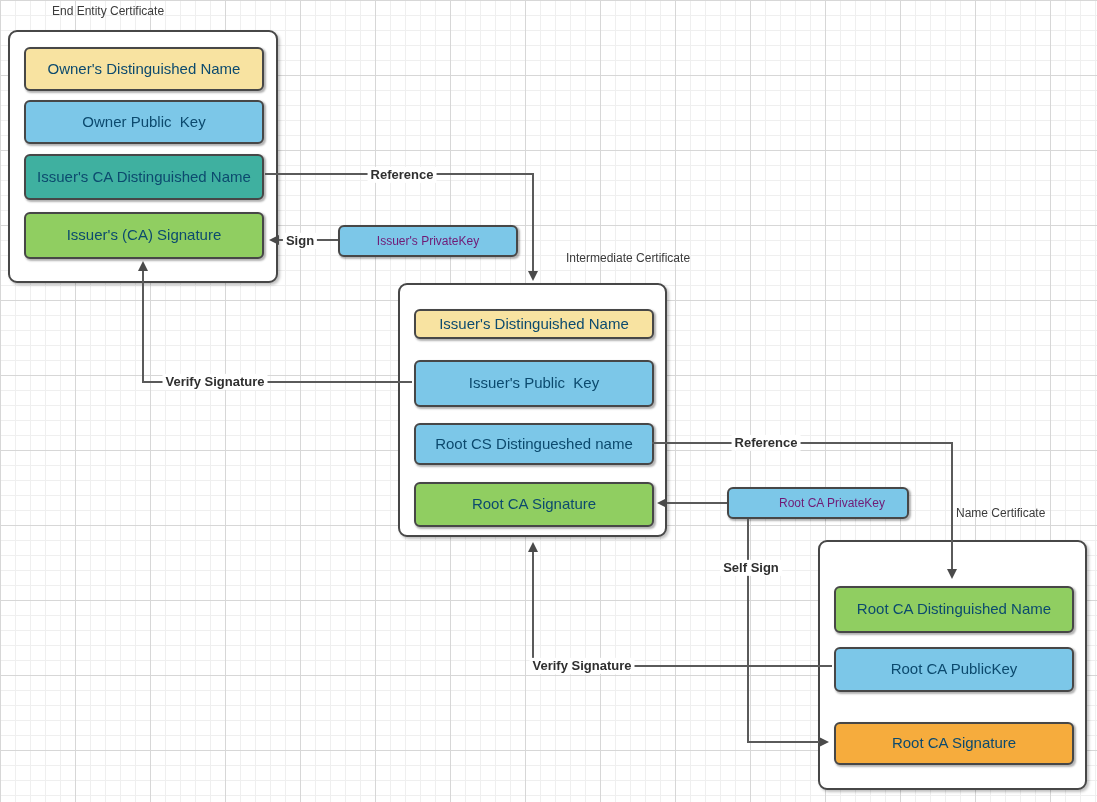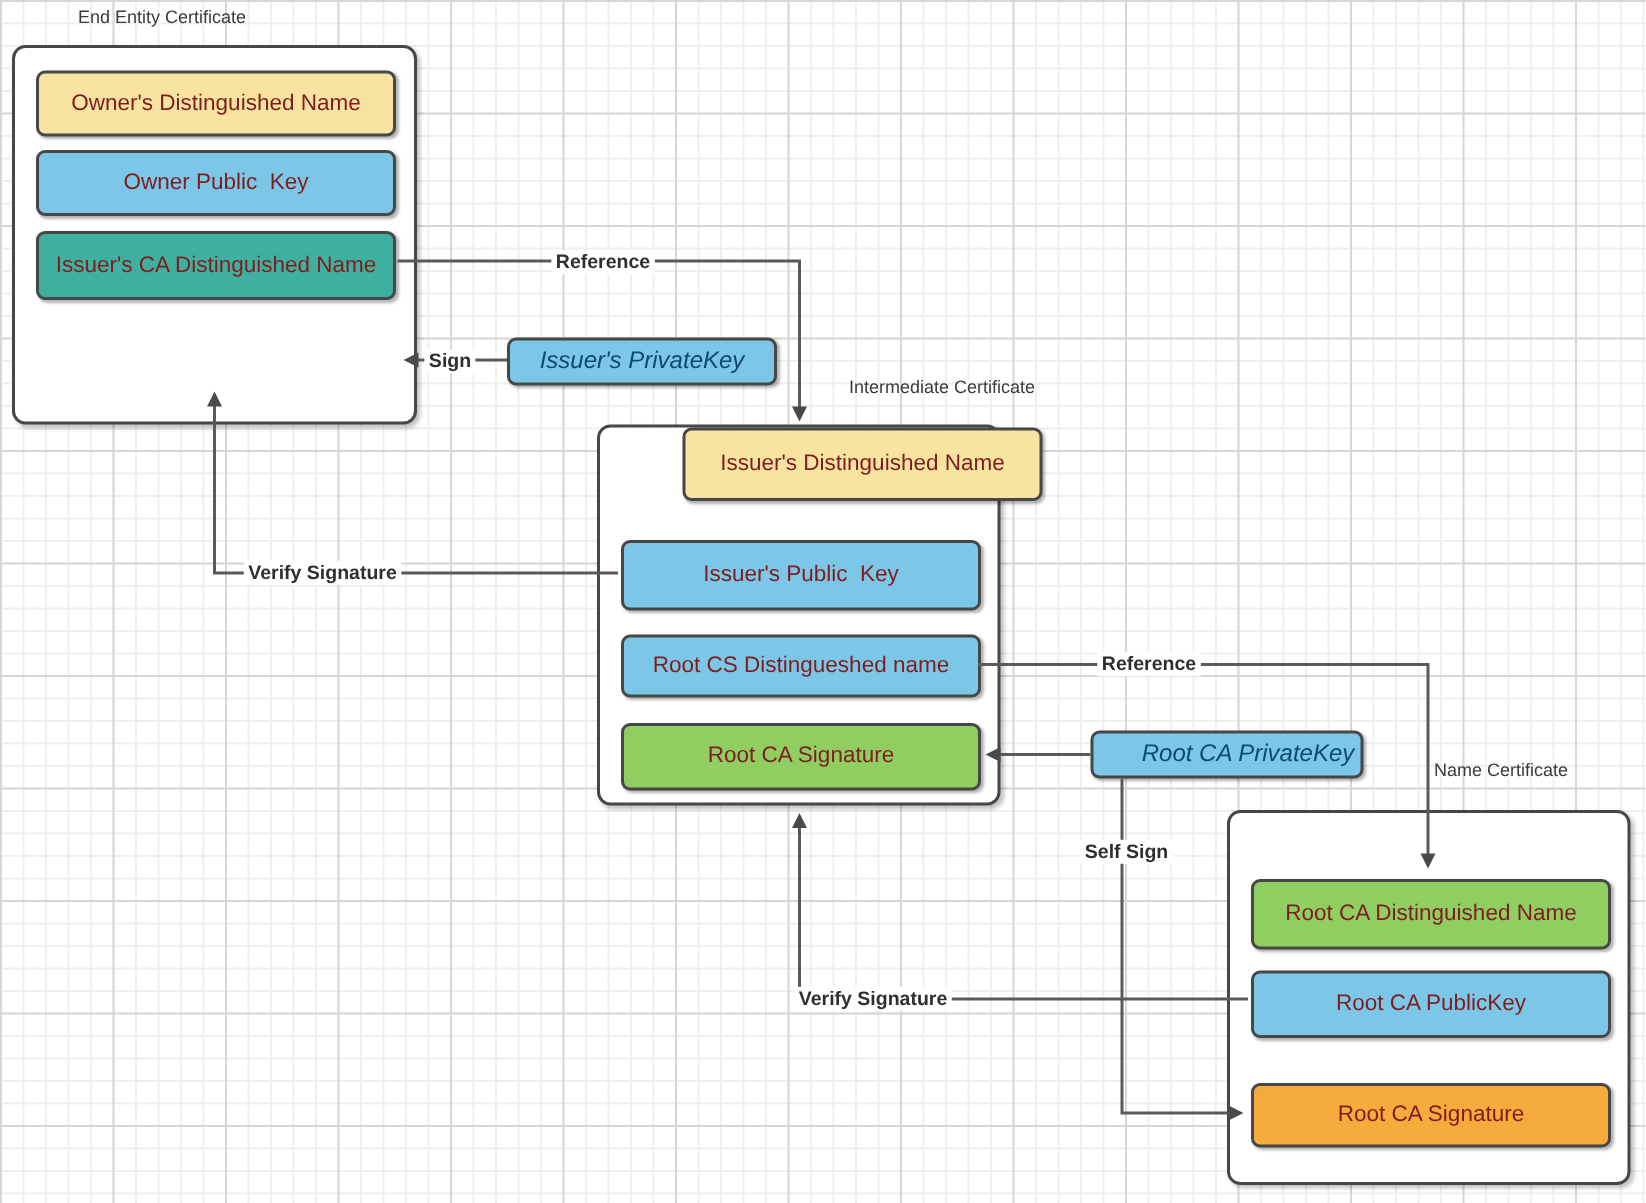"Owner's Distinguished Name" .field { color: #7f1d1d -> #0c4a6e }
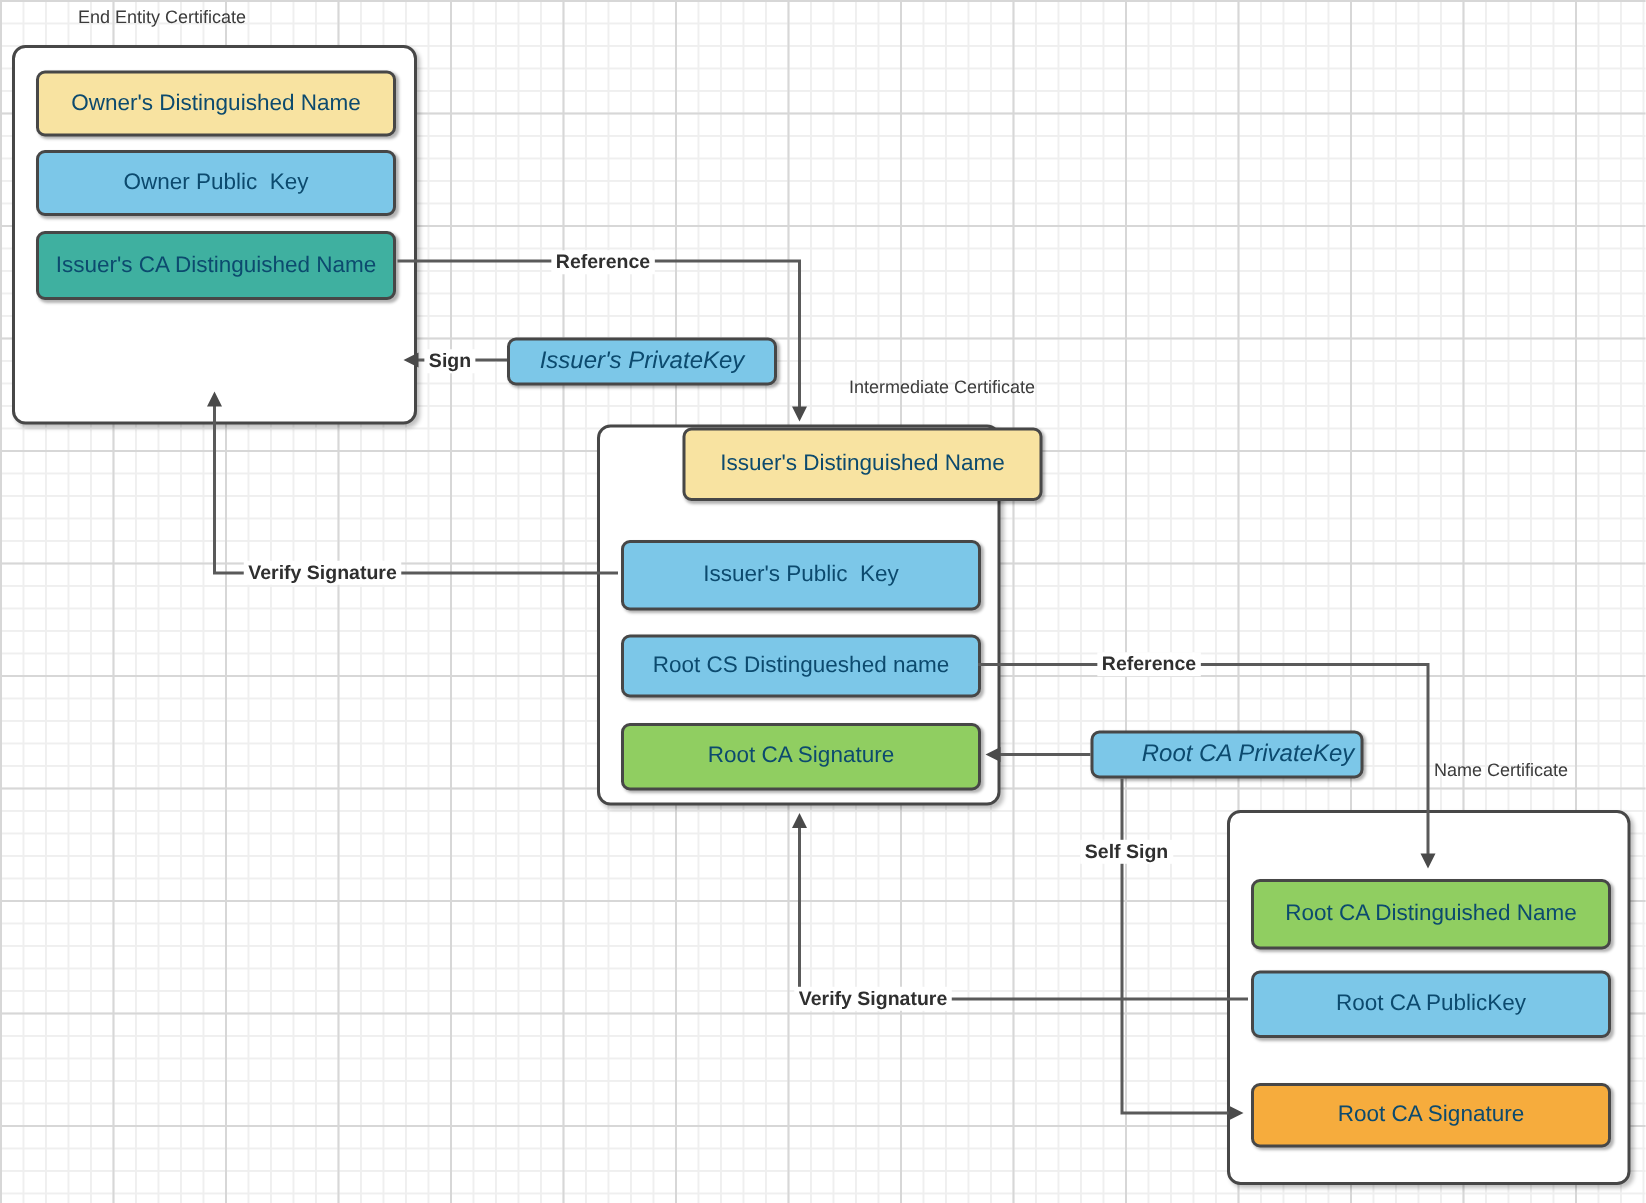"Issuer's (CA) Signature" div.field { html: none -> <div>Issuer's (CA) Signature</div> }
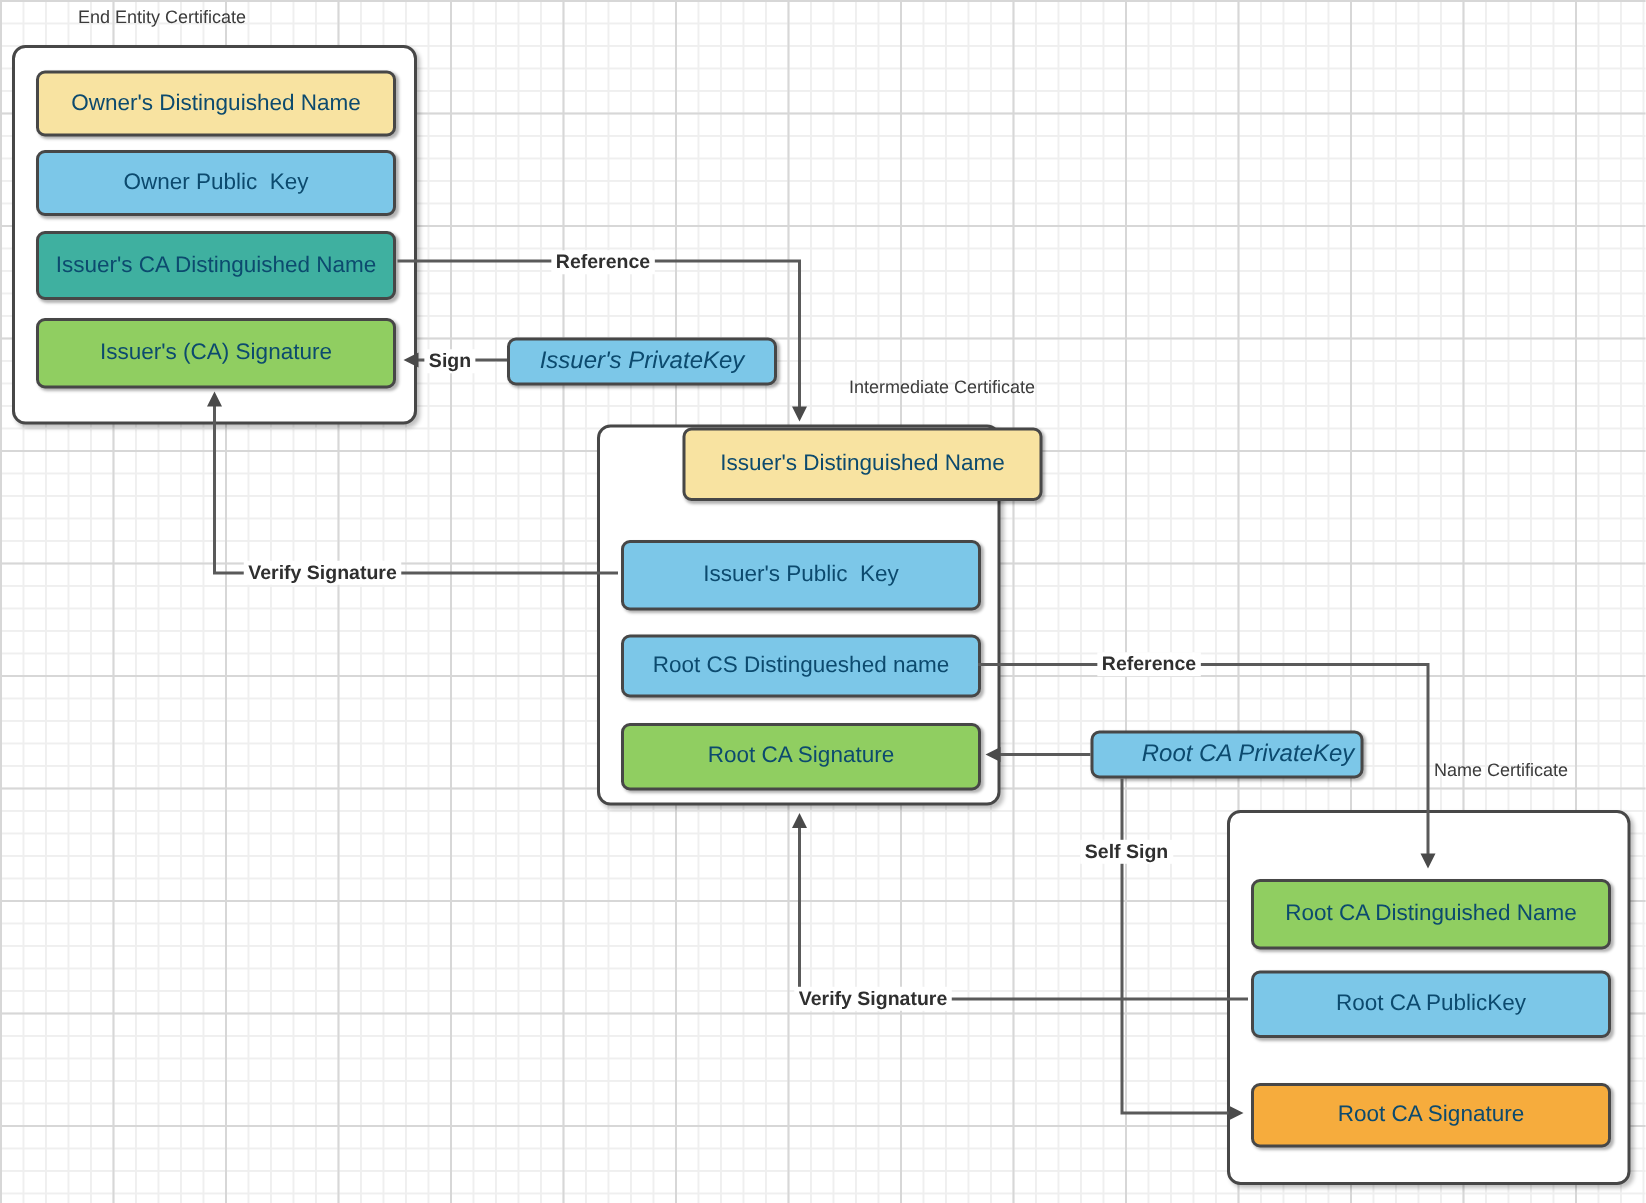"Issuer's PrivateKey" .key { color: #0c4a6e -> #701a75; font-size: 16px -> 12px; font-style: italic -> none }
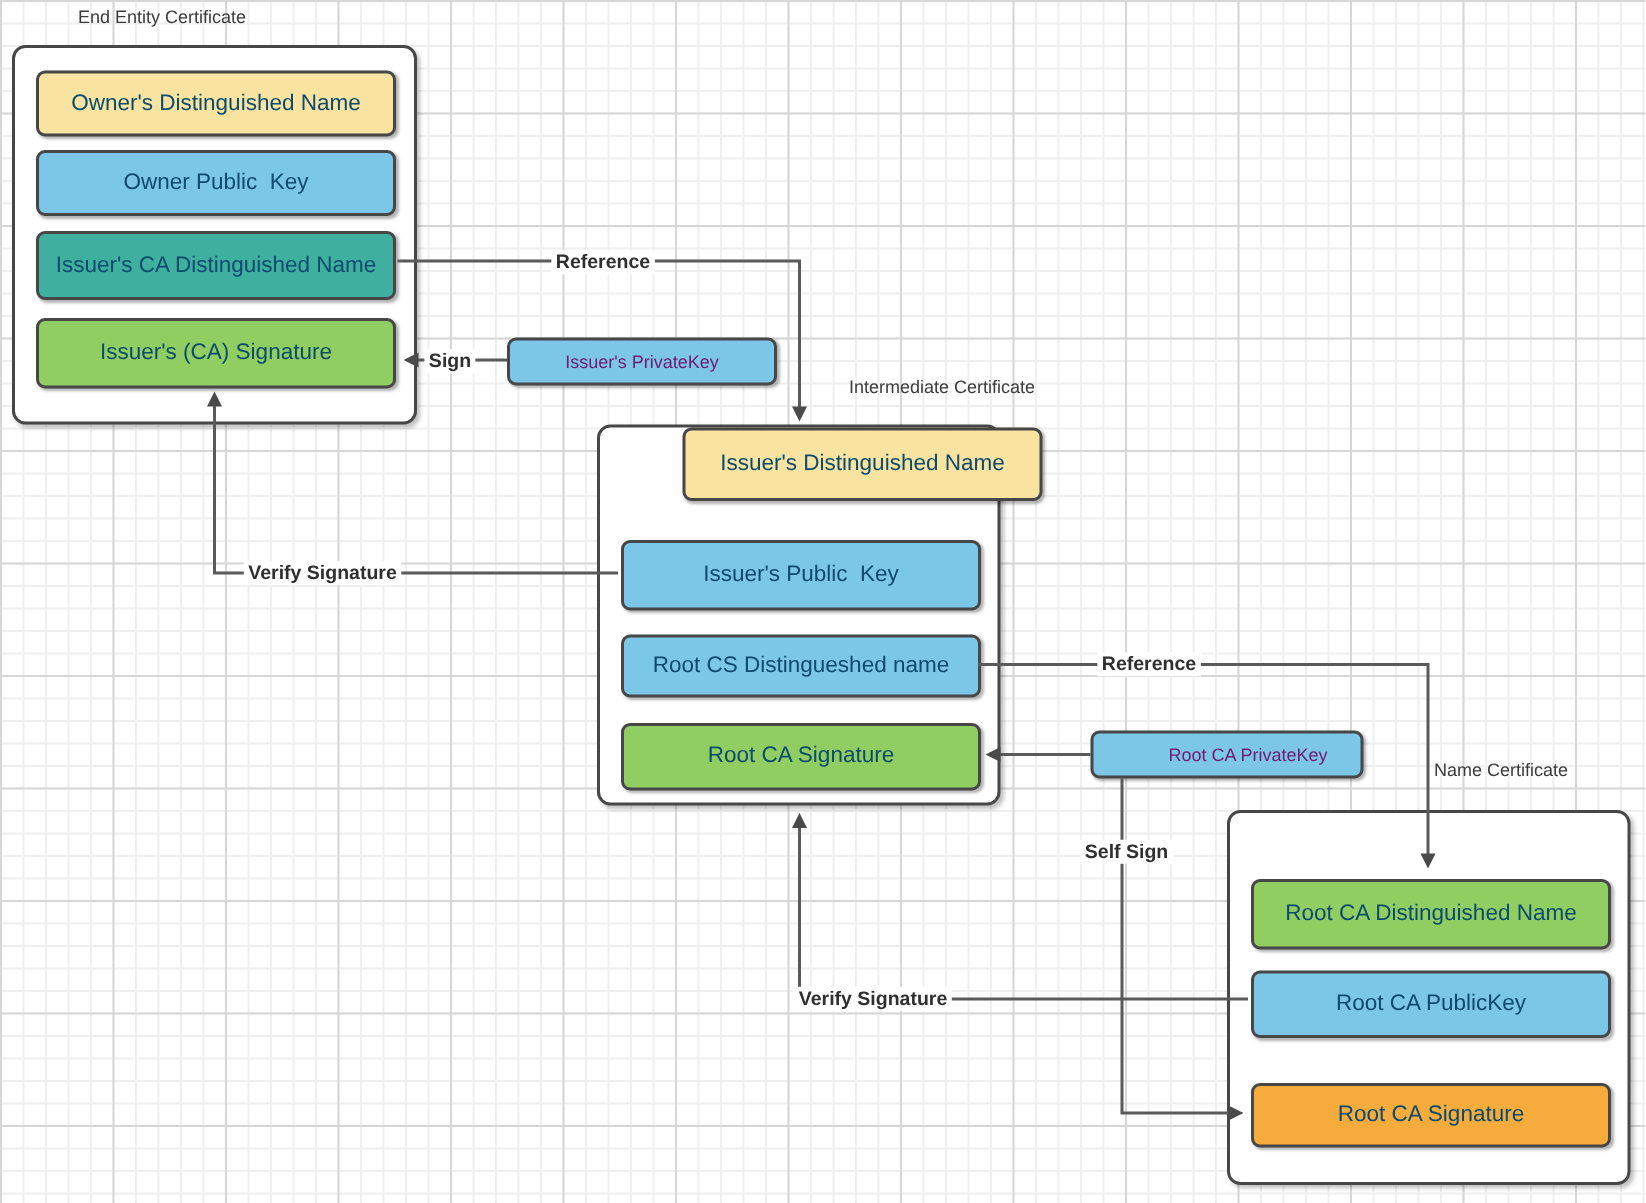"Issuer's Distinguished Name" #f-int-0 { height: 49px -> 30px; margin-left: 41px -> none; top: 0 -> 24px }
